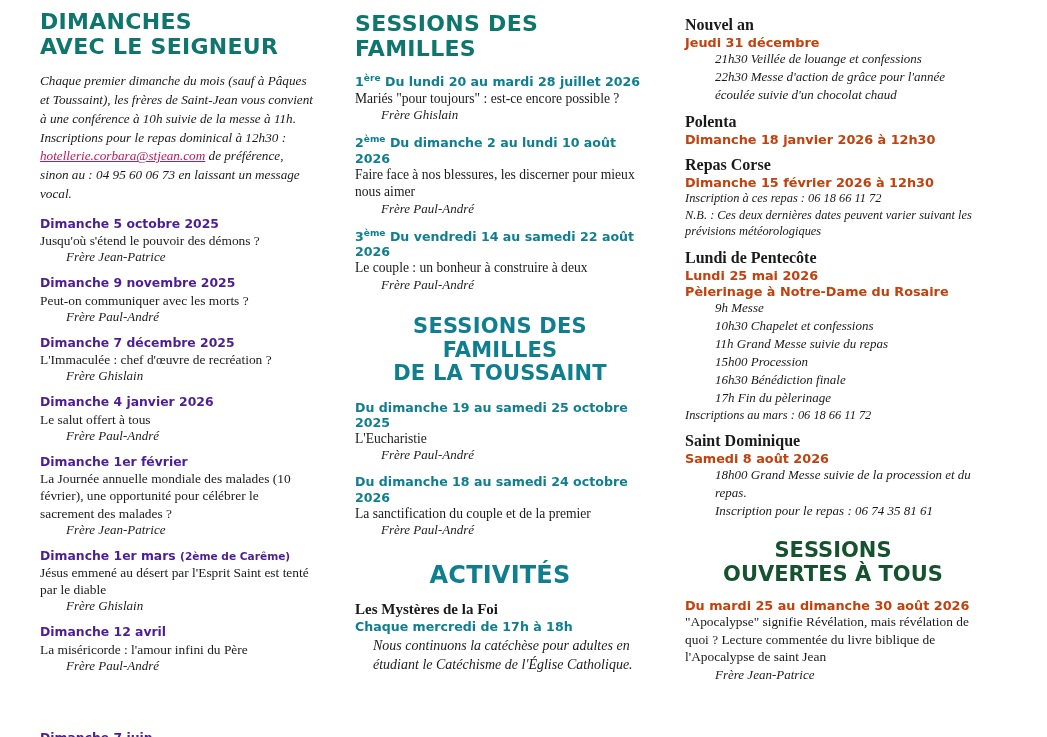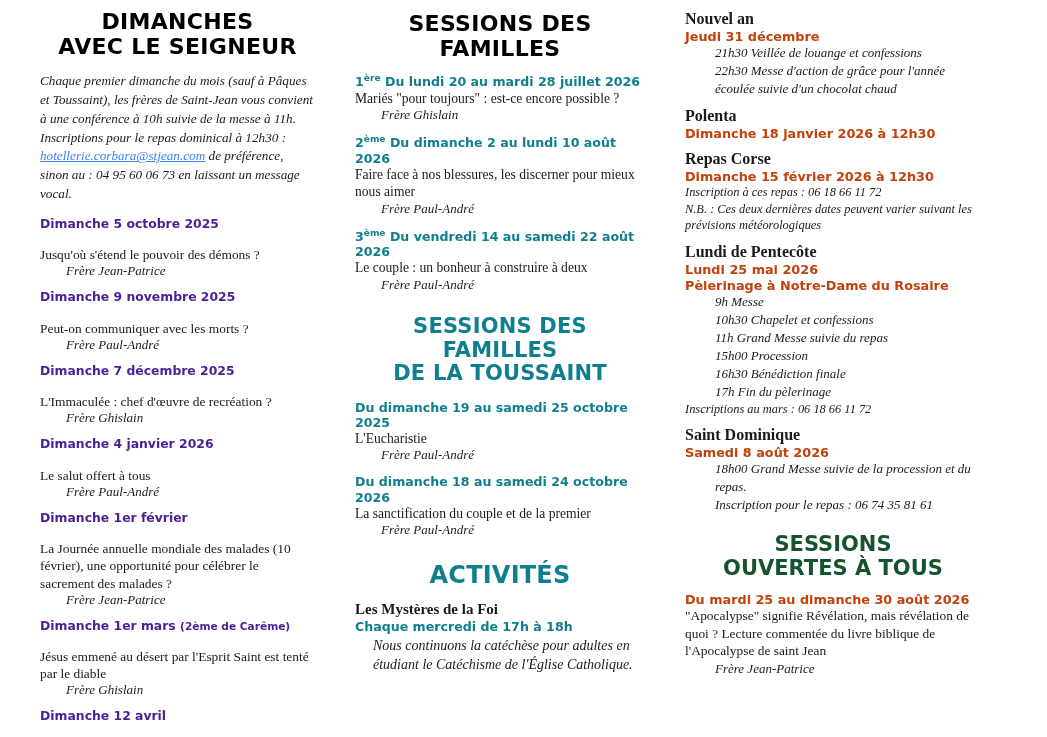"DIMANCHES" h1.title { color: #000000 -> #0f766e; text-align: center -> none }
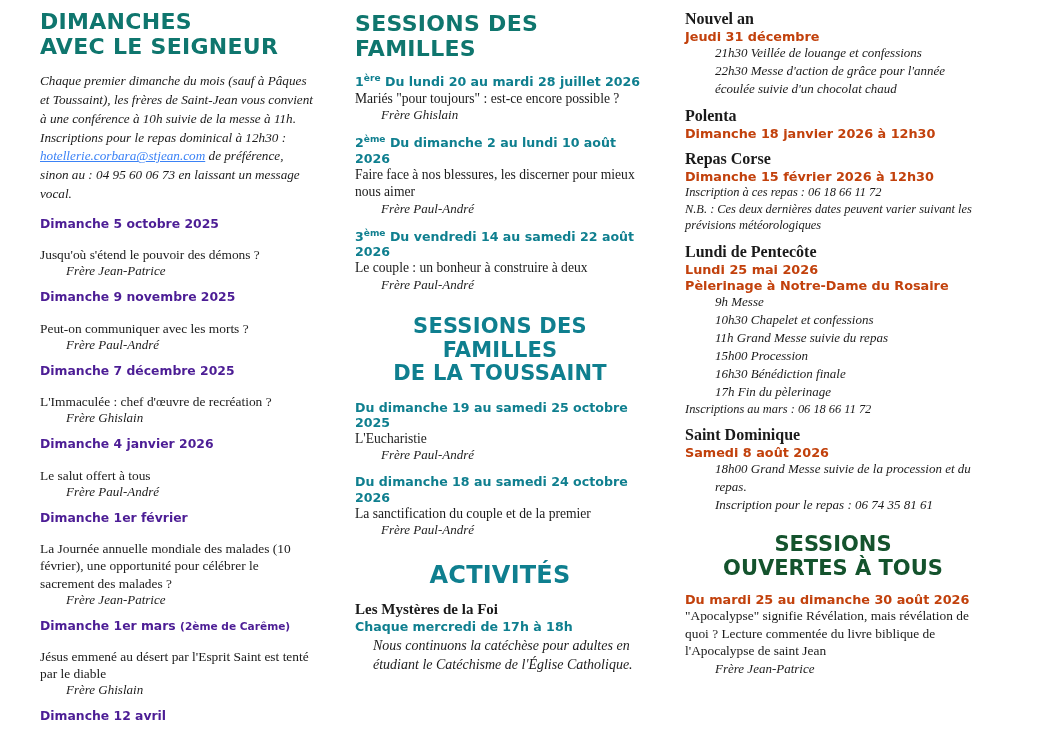"Nouvel an" .c3-title { margin-top: 2px -> 8px }
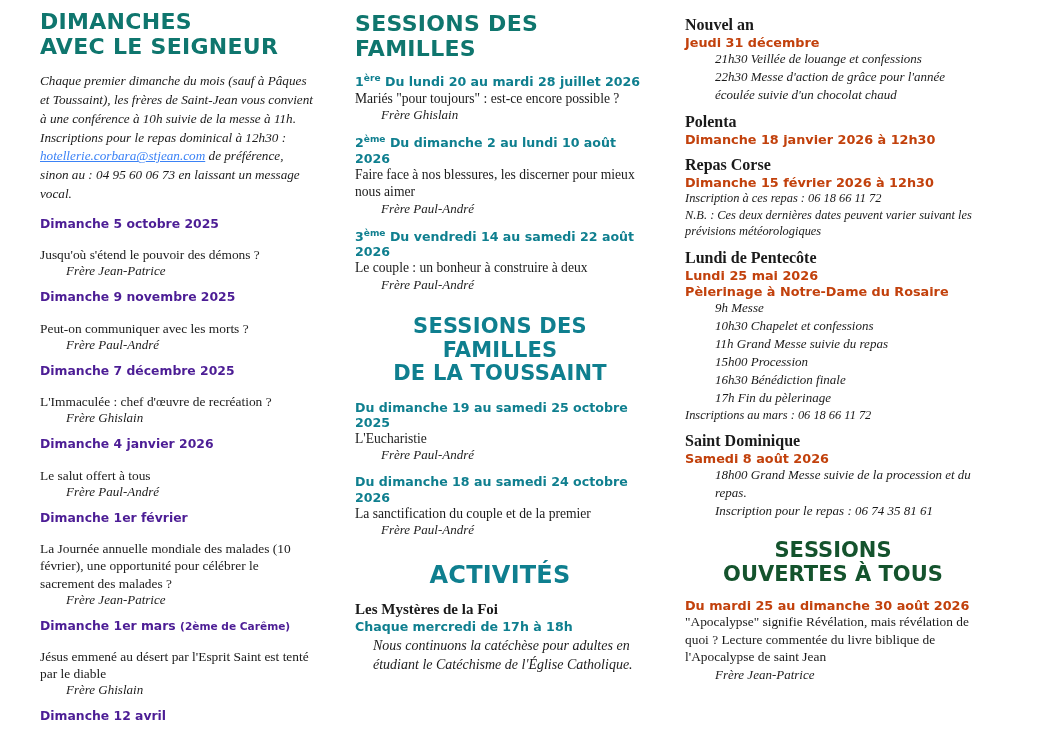"hotellerie.corbara@stjean.com" .intro a { color: #3b82f6 -> #be185d }
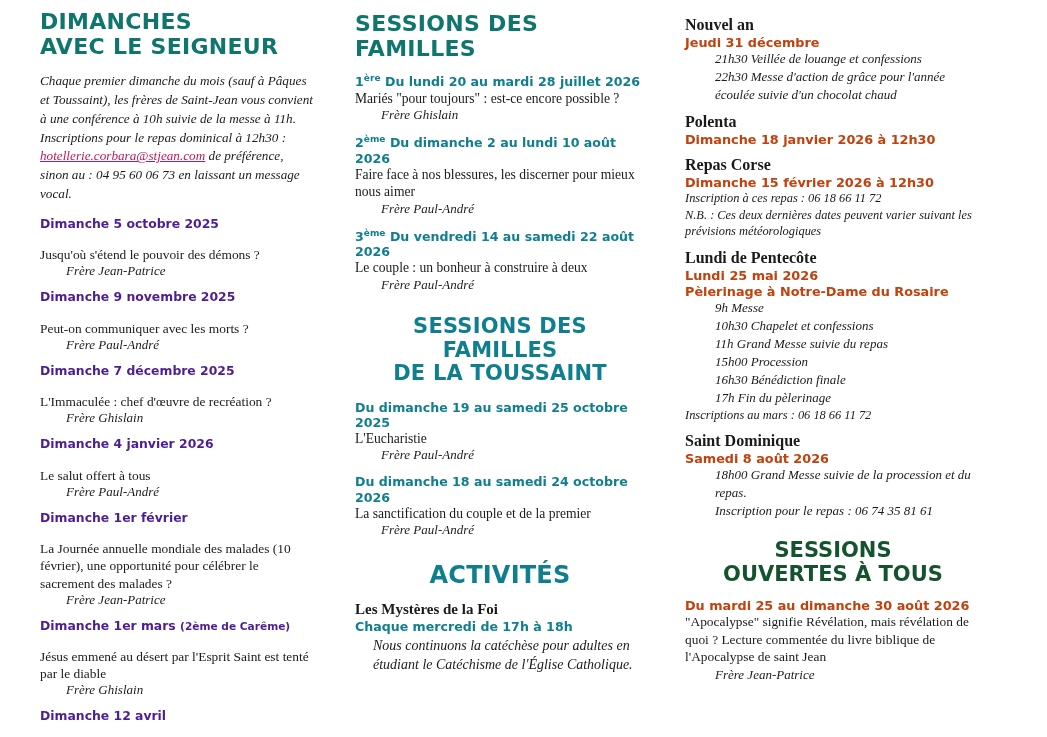"Jusqu'où s'étend le pouvoir des" .entry .desc { margin-top: 15px -> 1px }
